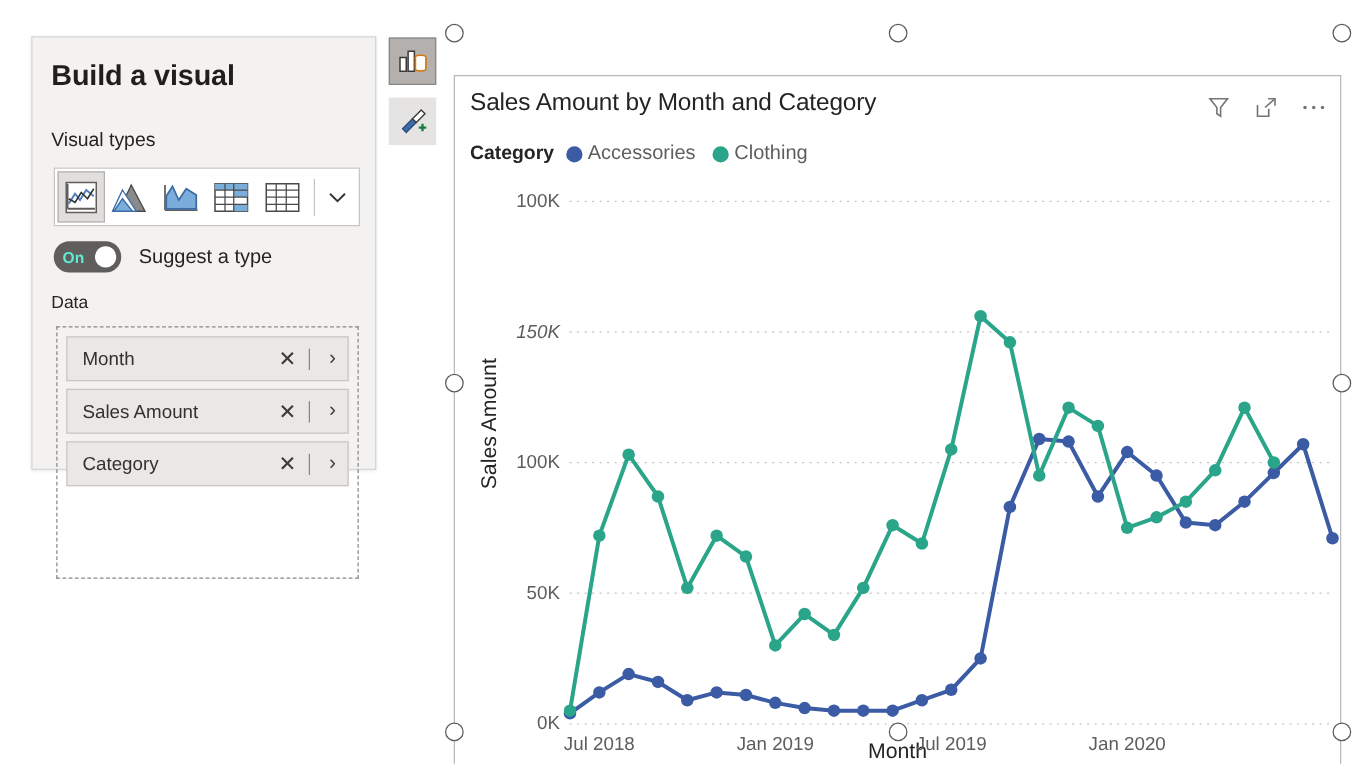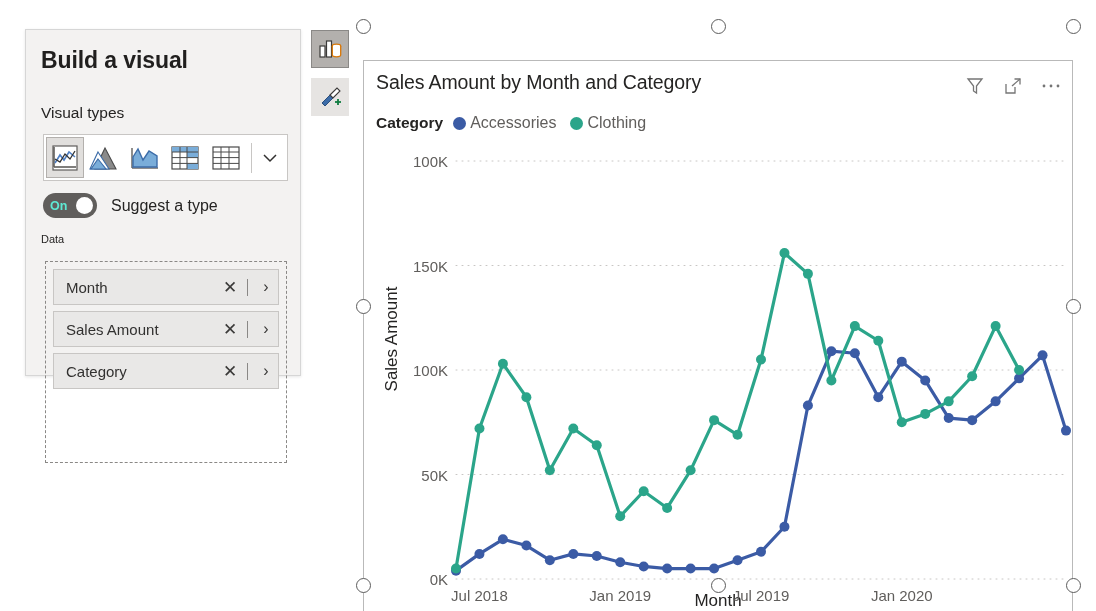"Data" #data-label { font-size: 11px -> 14px }
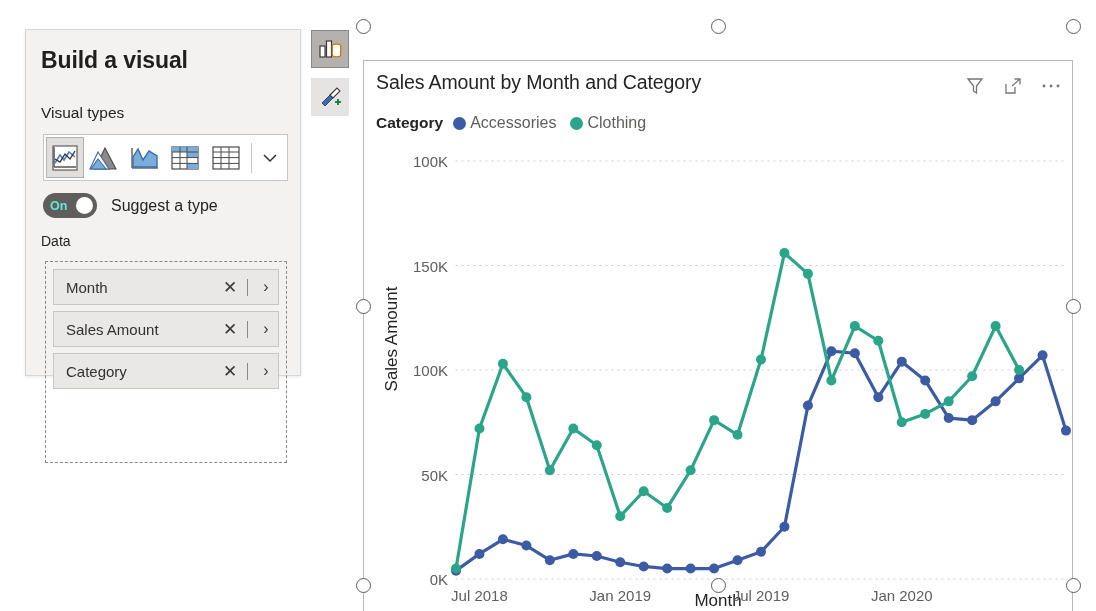"150K" div.ytick { font-style: none -> italic }
